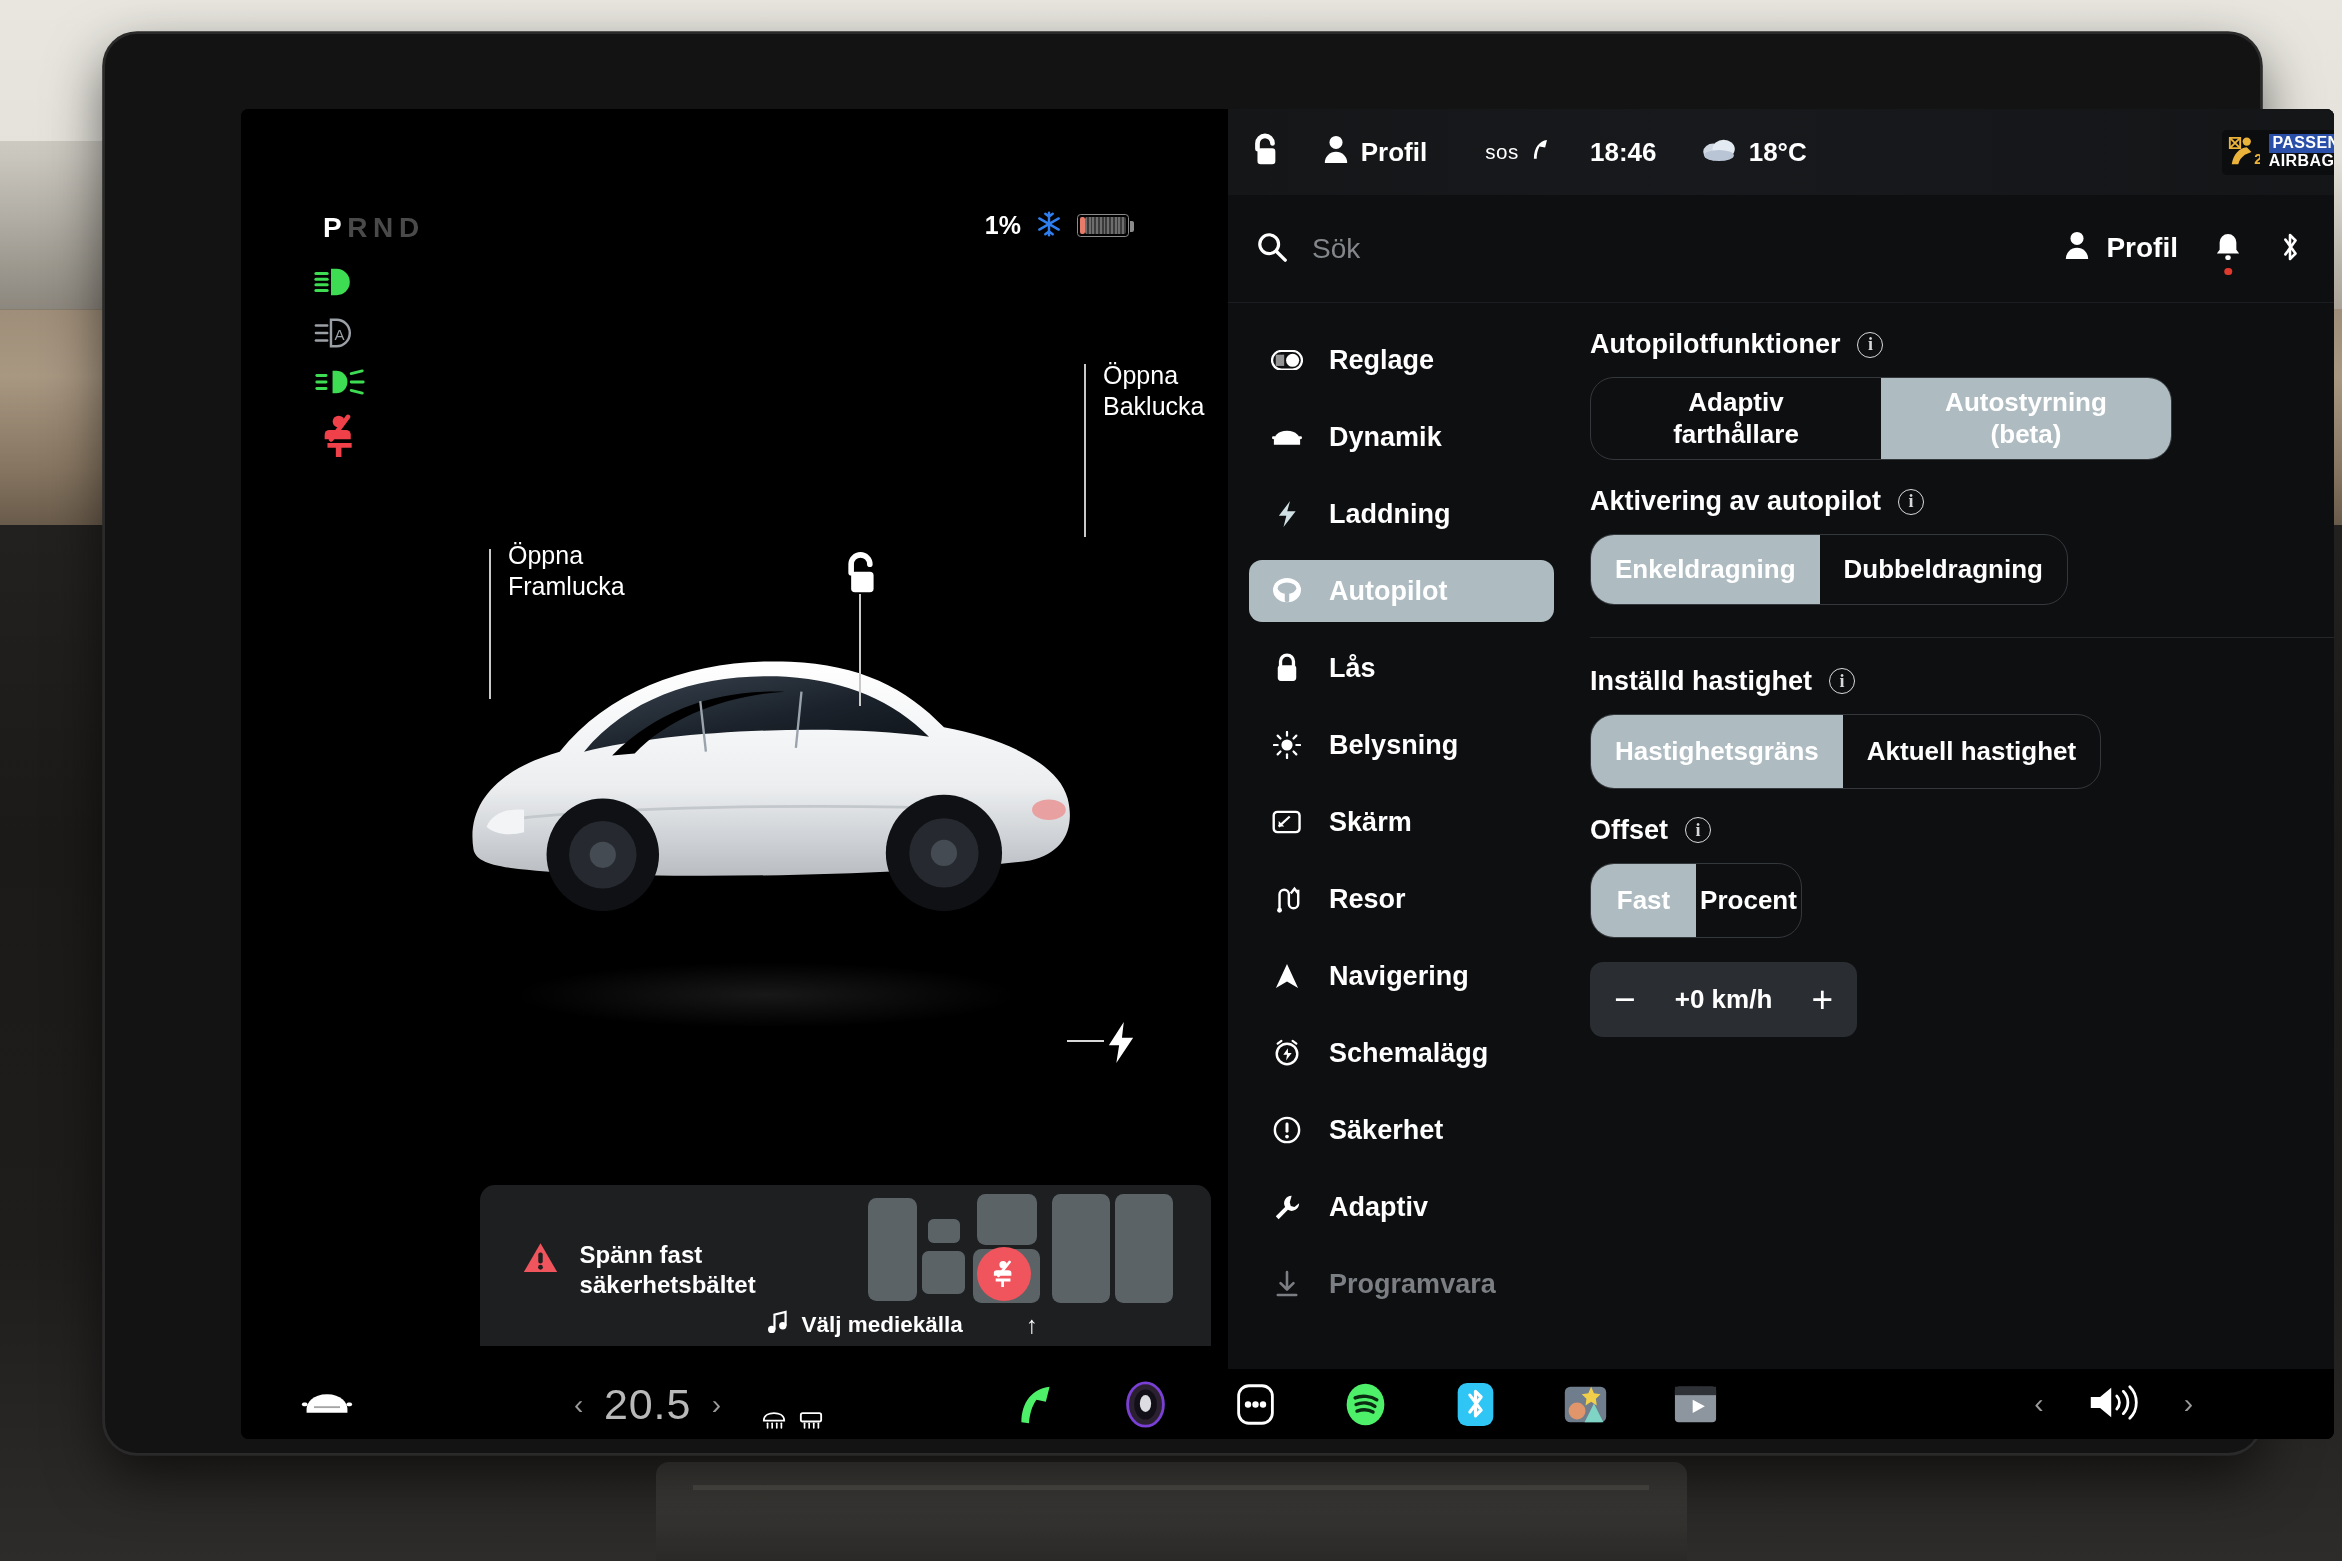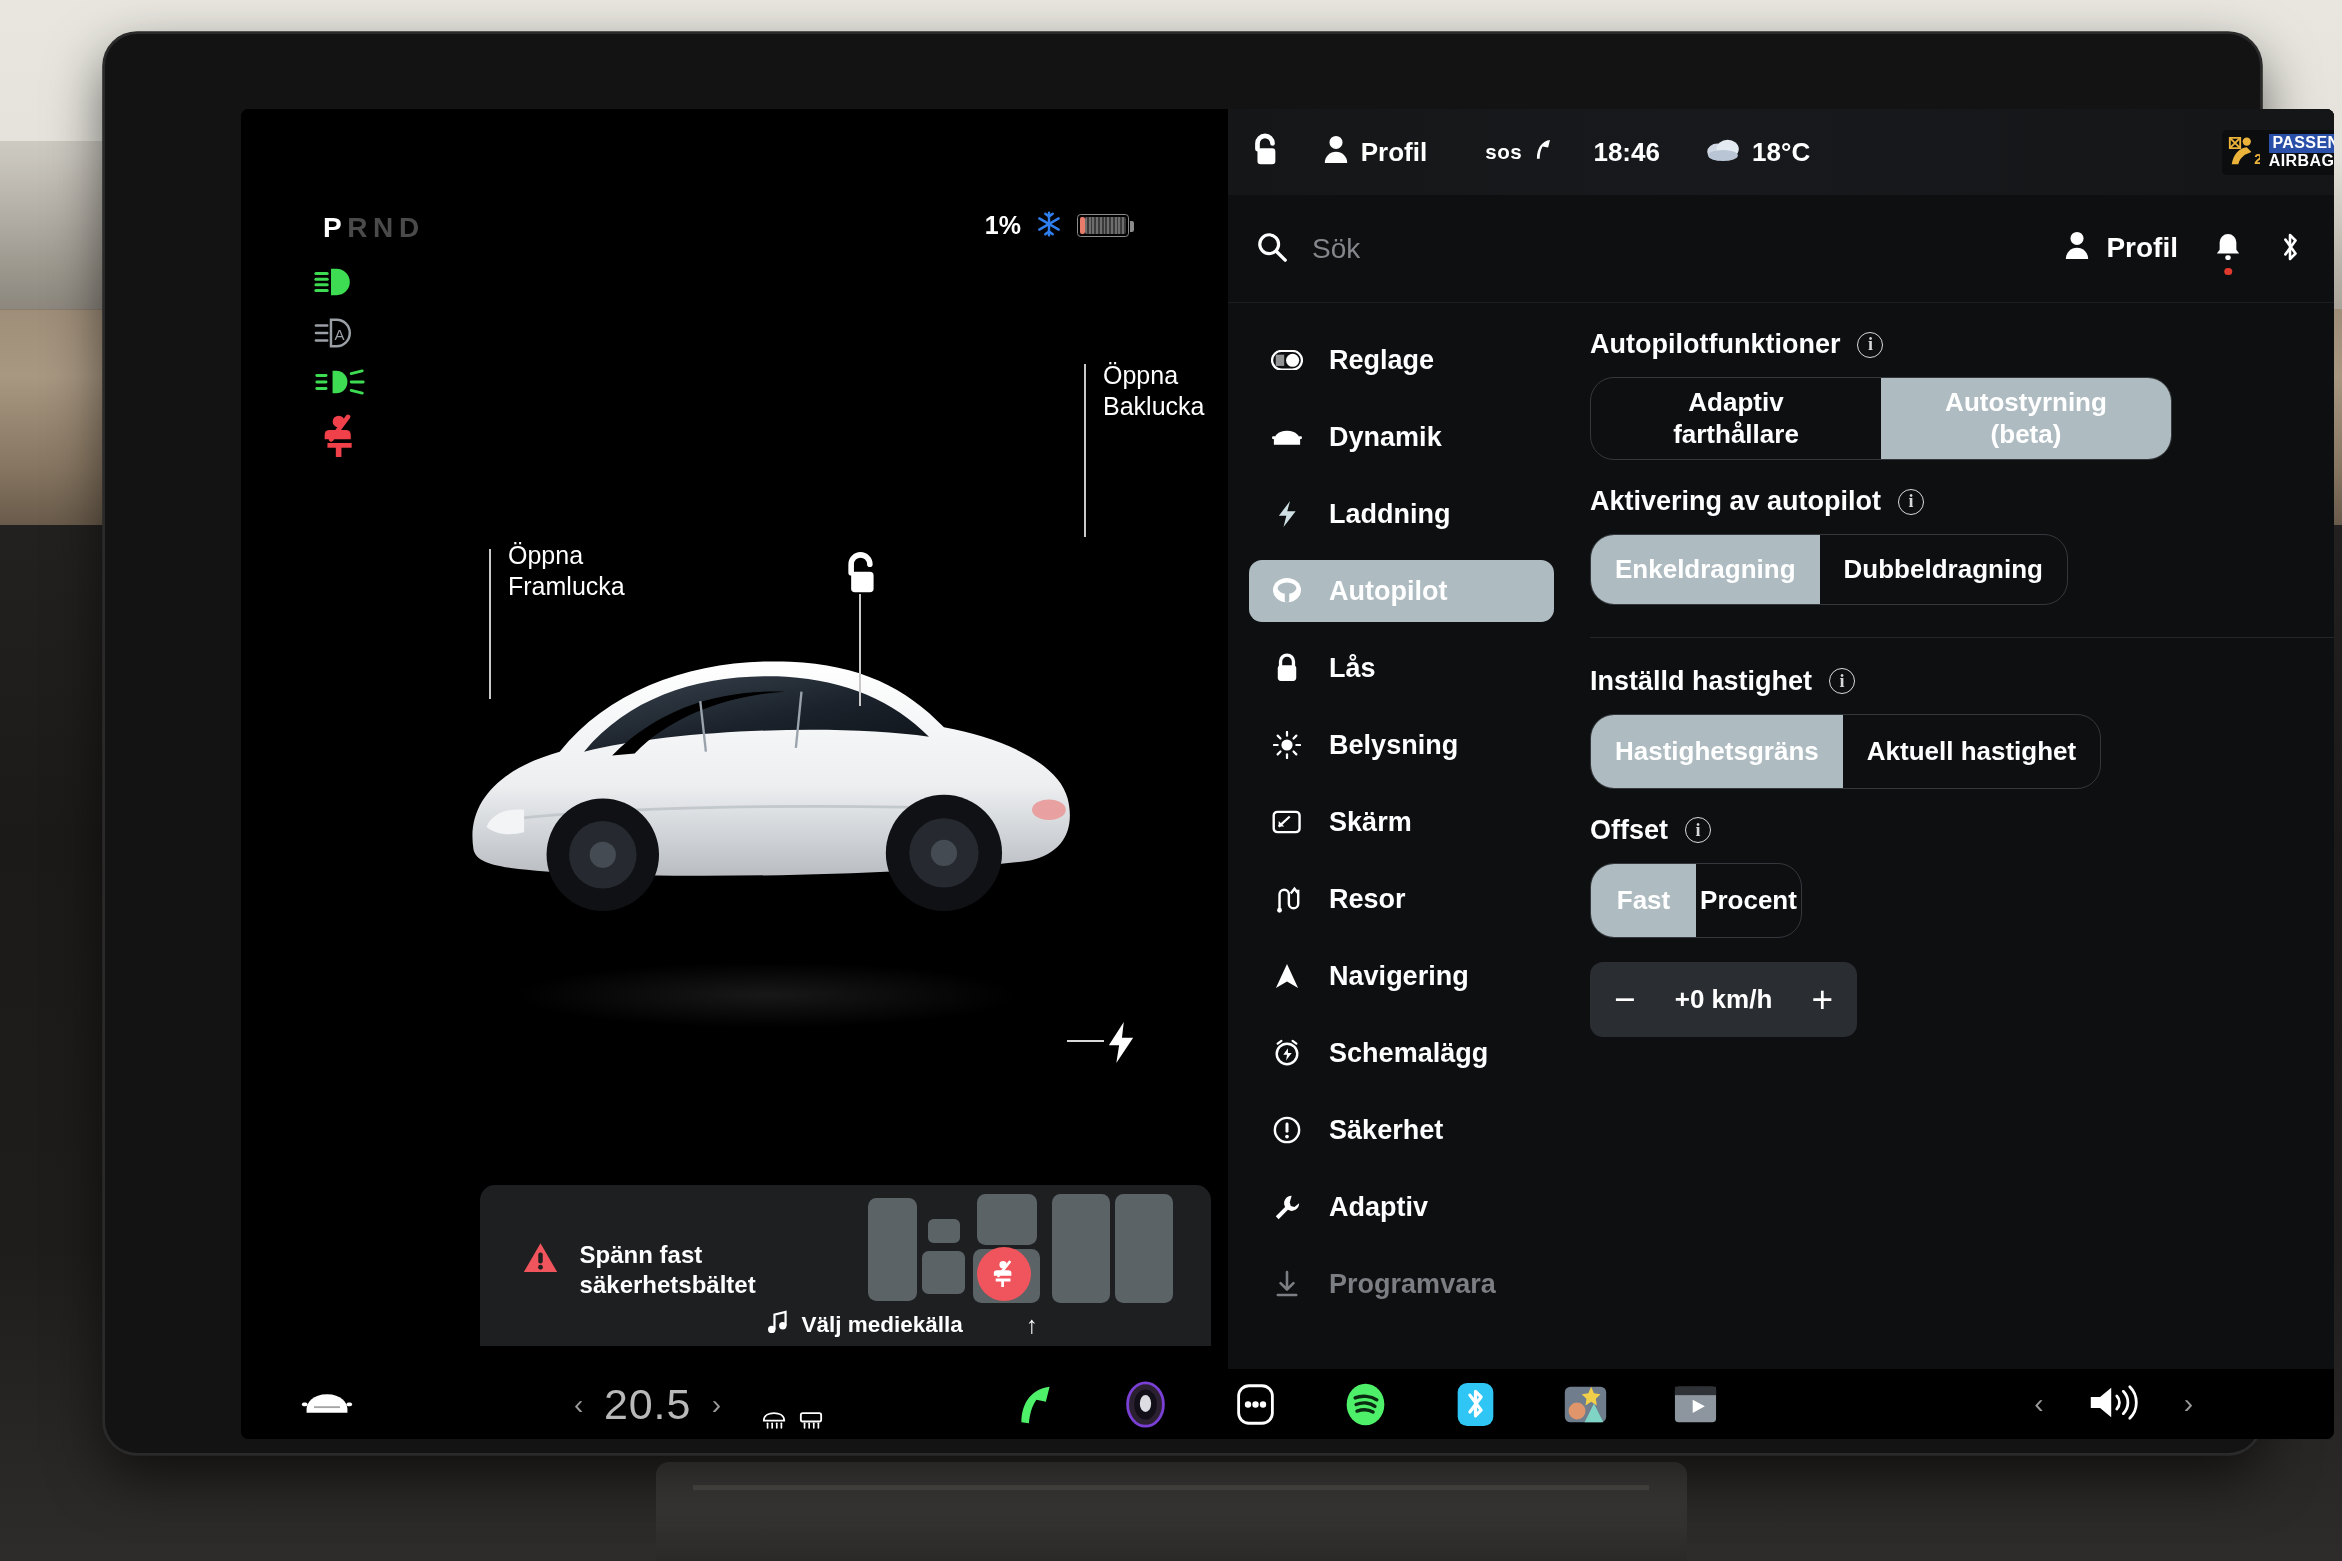"sos" span { font-weight: 700 -> 400 }
